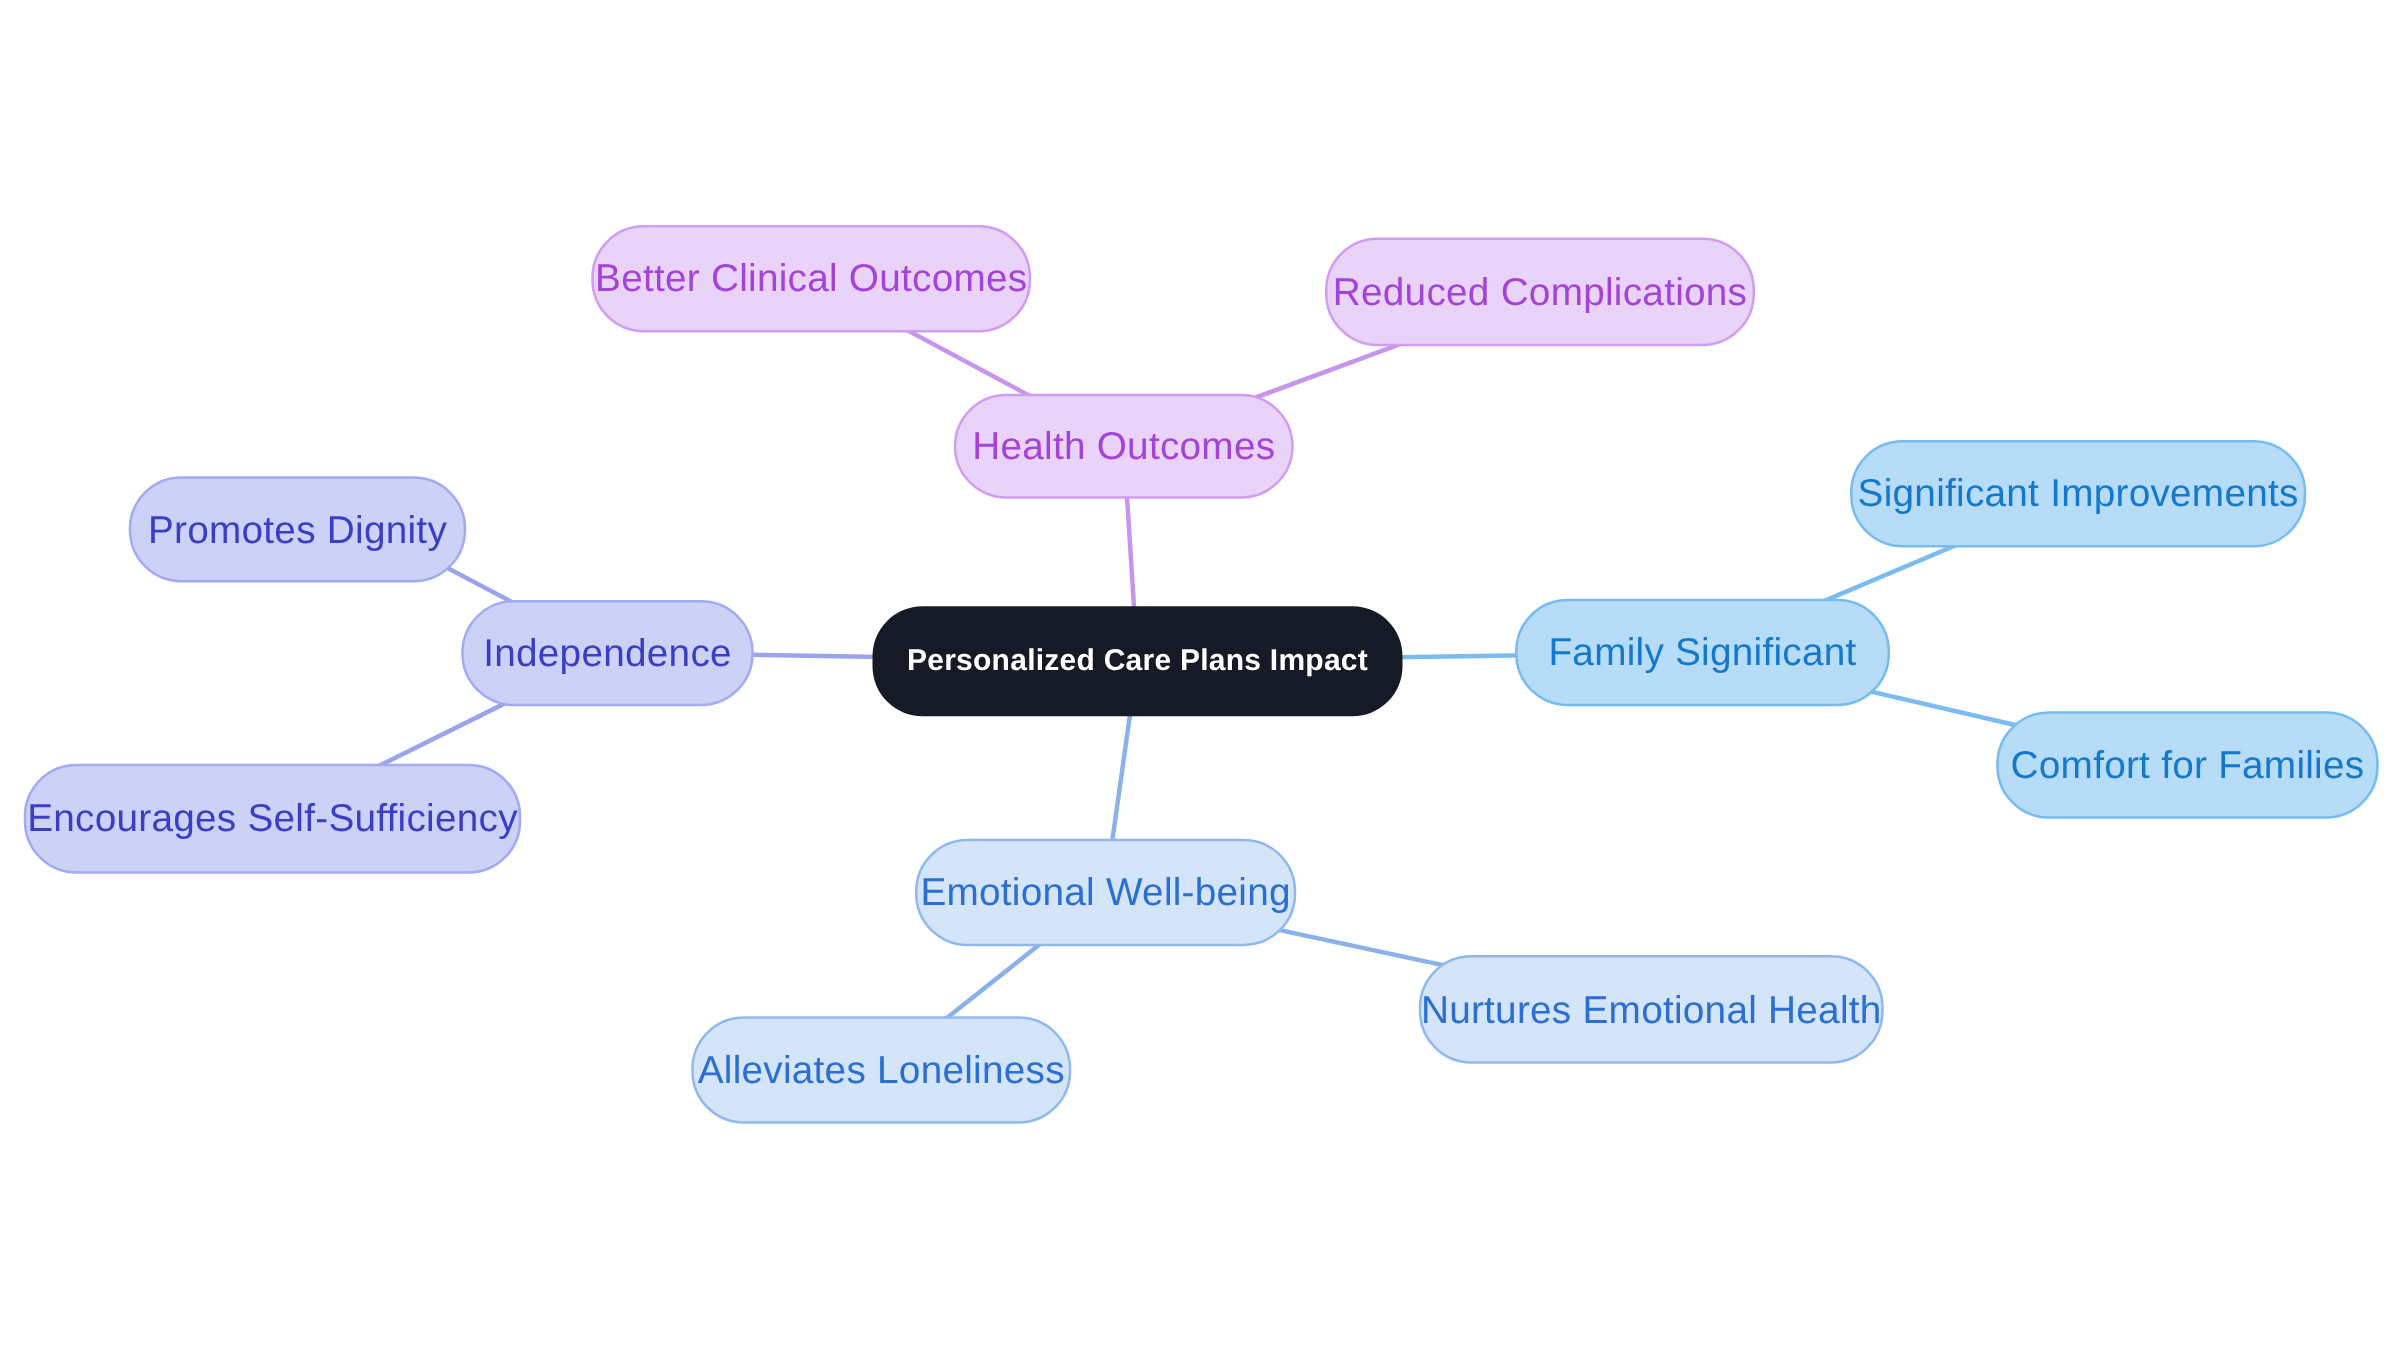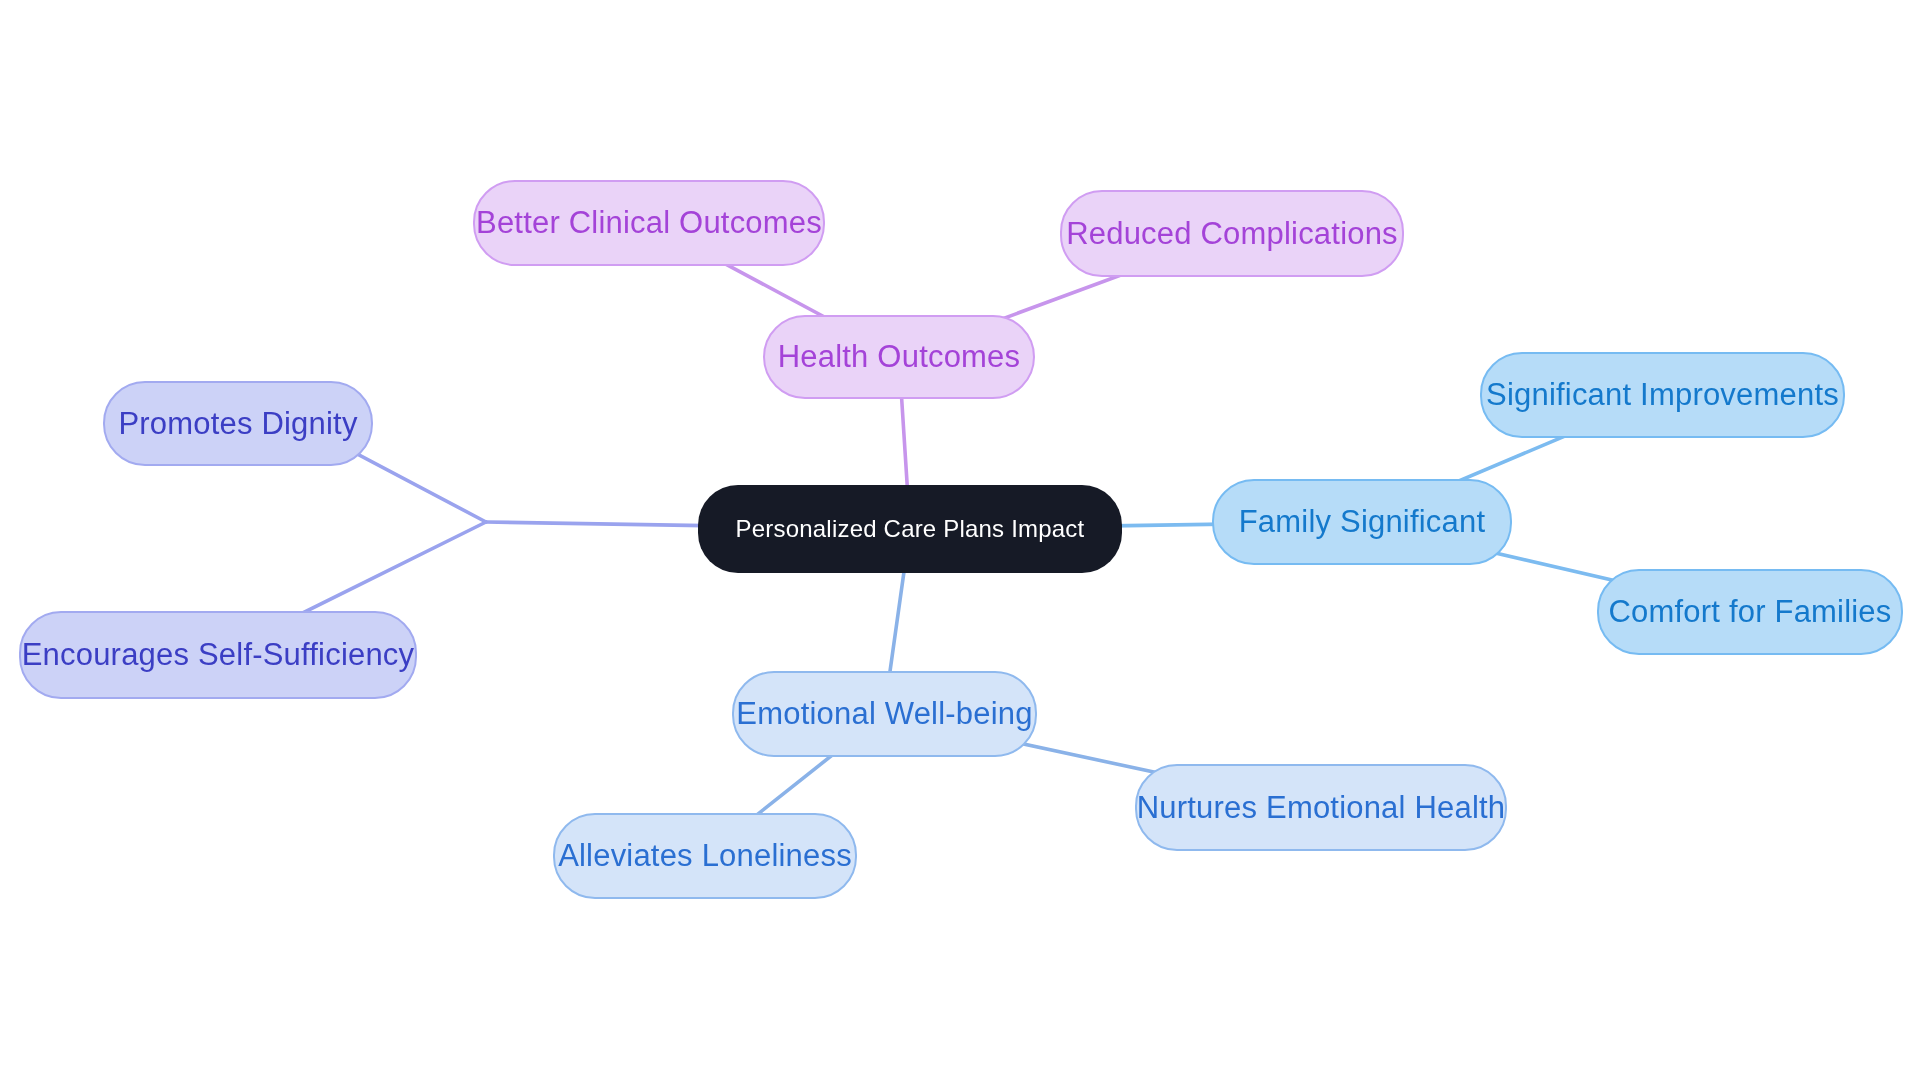"Independence" div.node { html: none -> <div>Independence</div> }
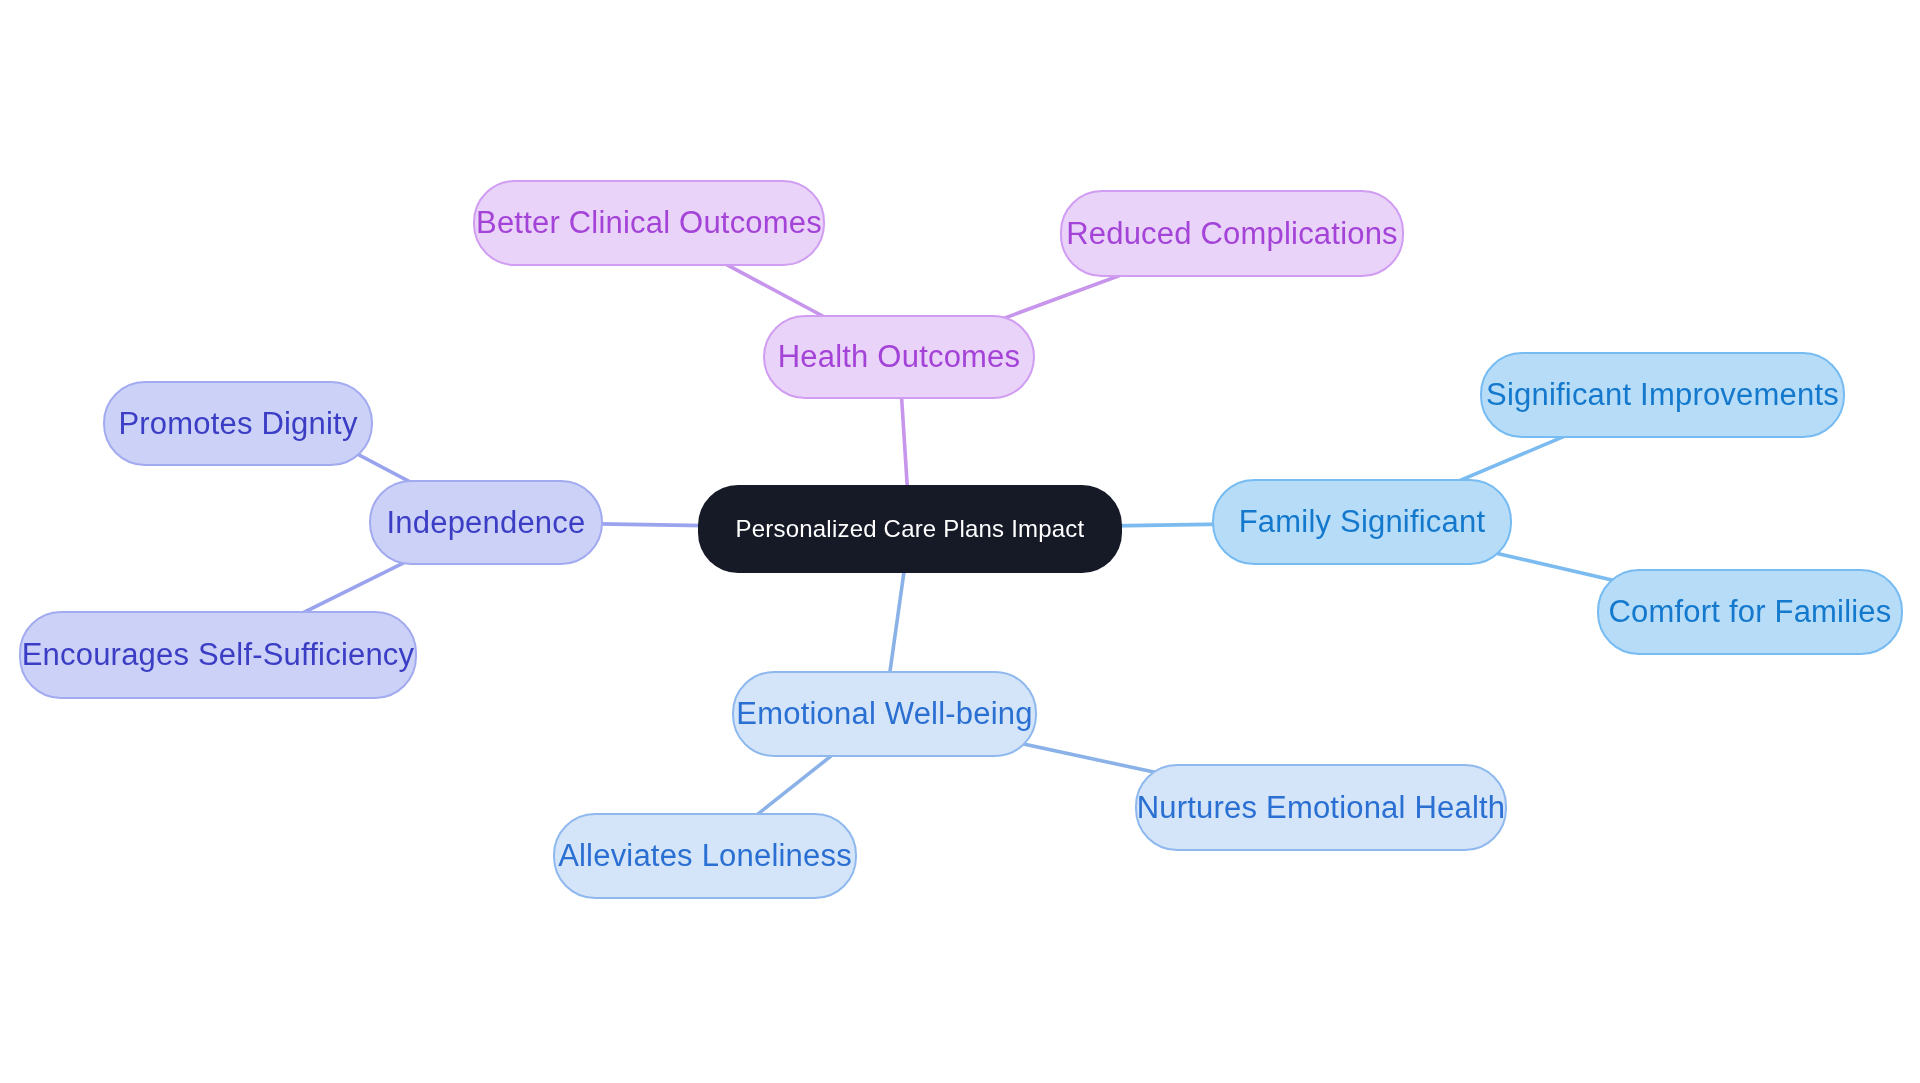"Personalized Care Plans Impact" .node.center-node { font-weight: none -> bold }
